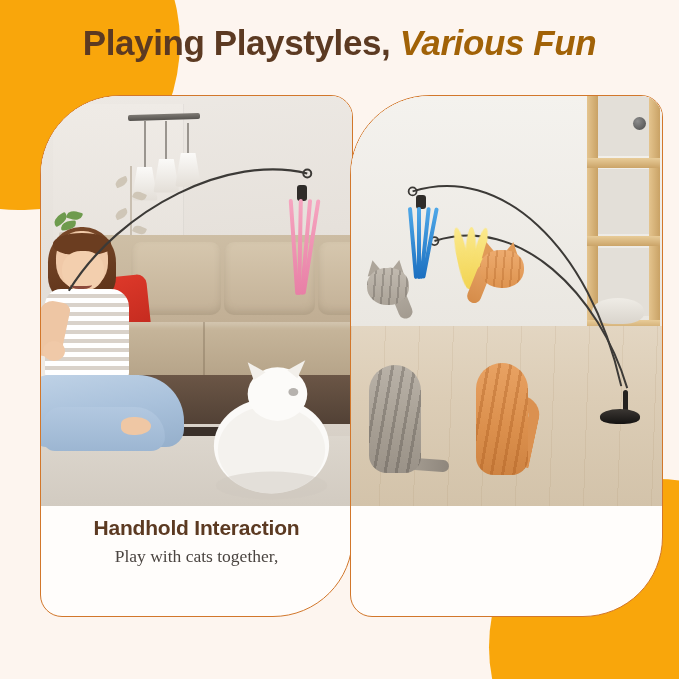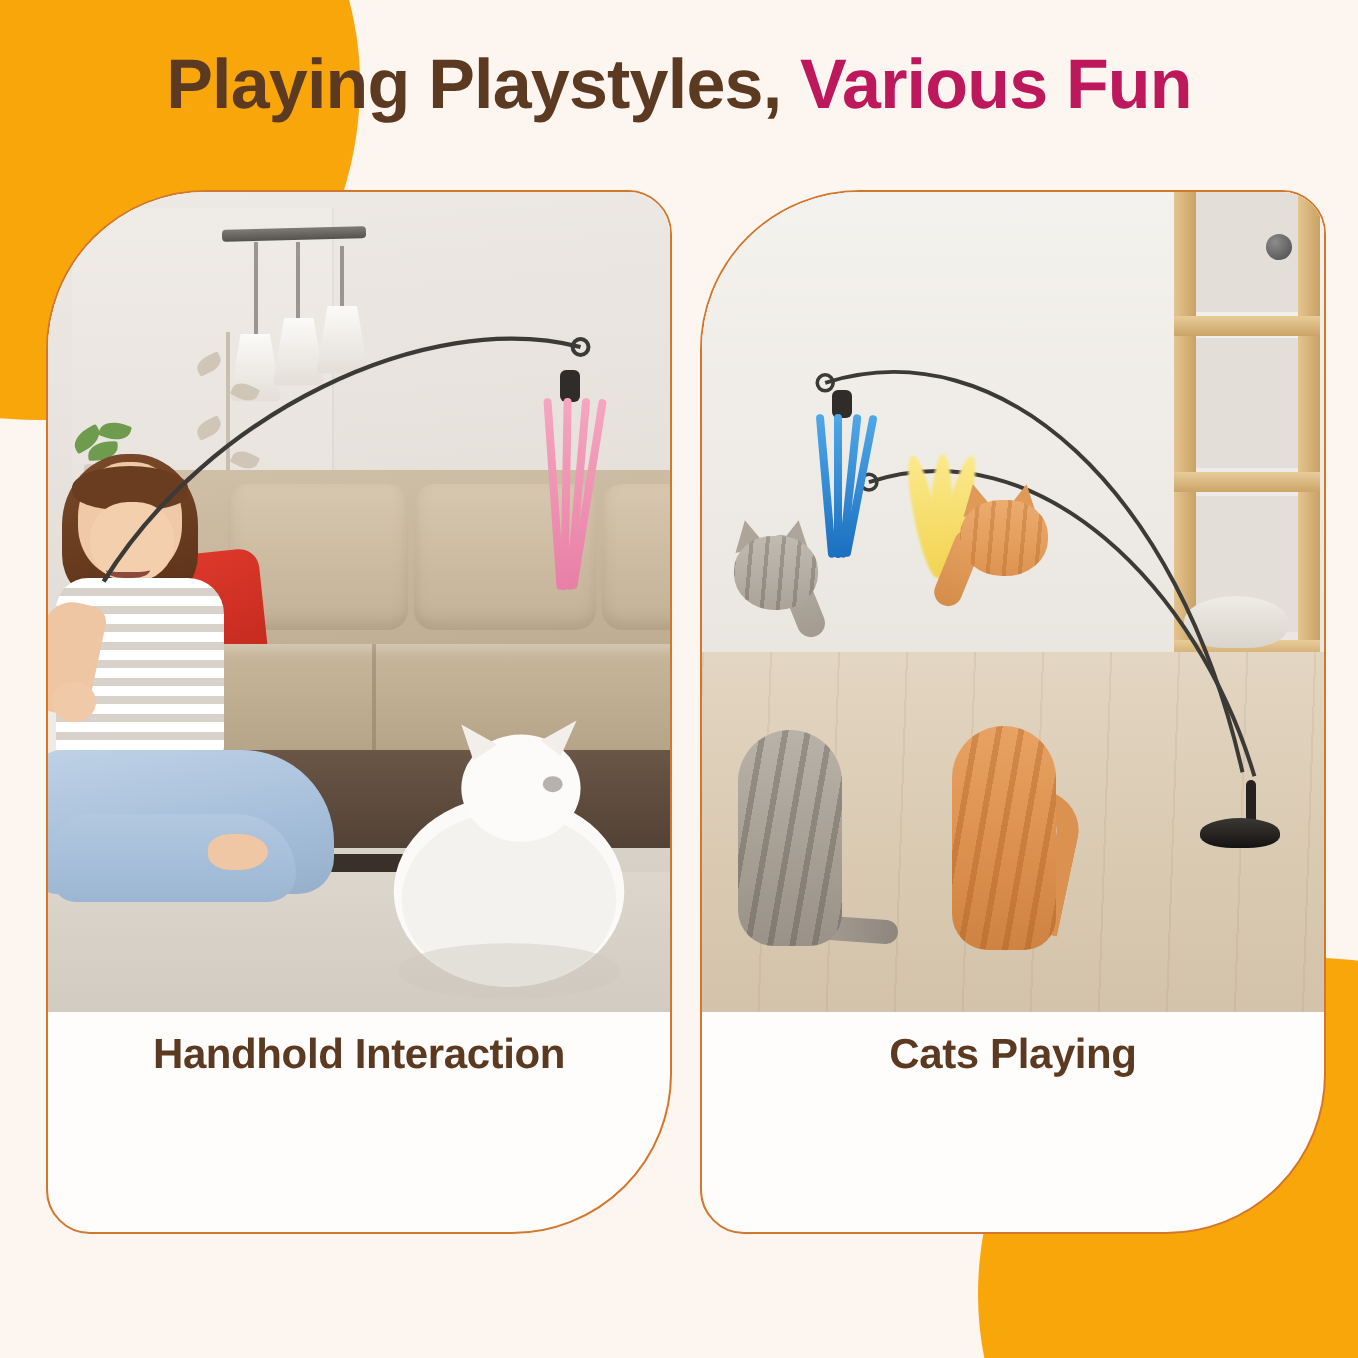"Various Fun" .title .part-accent { color: #be185d -> #a16207; font-style: none -> italic }
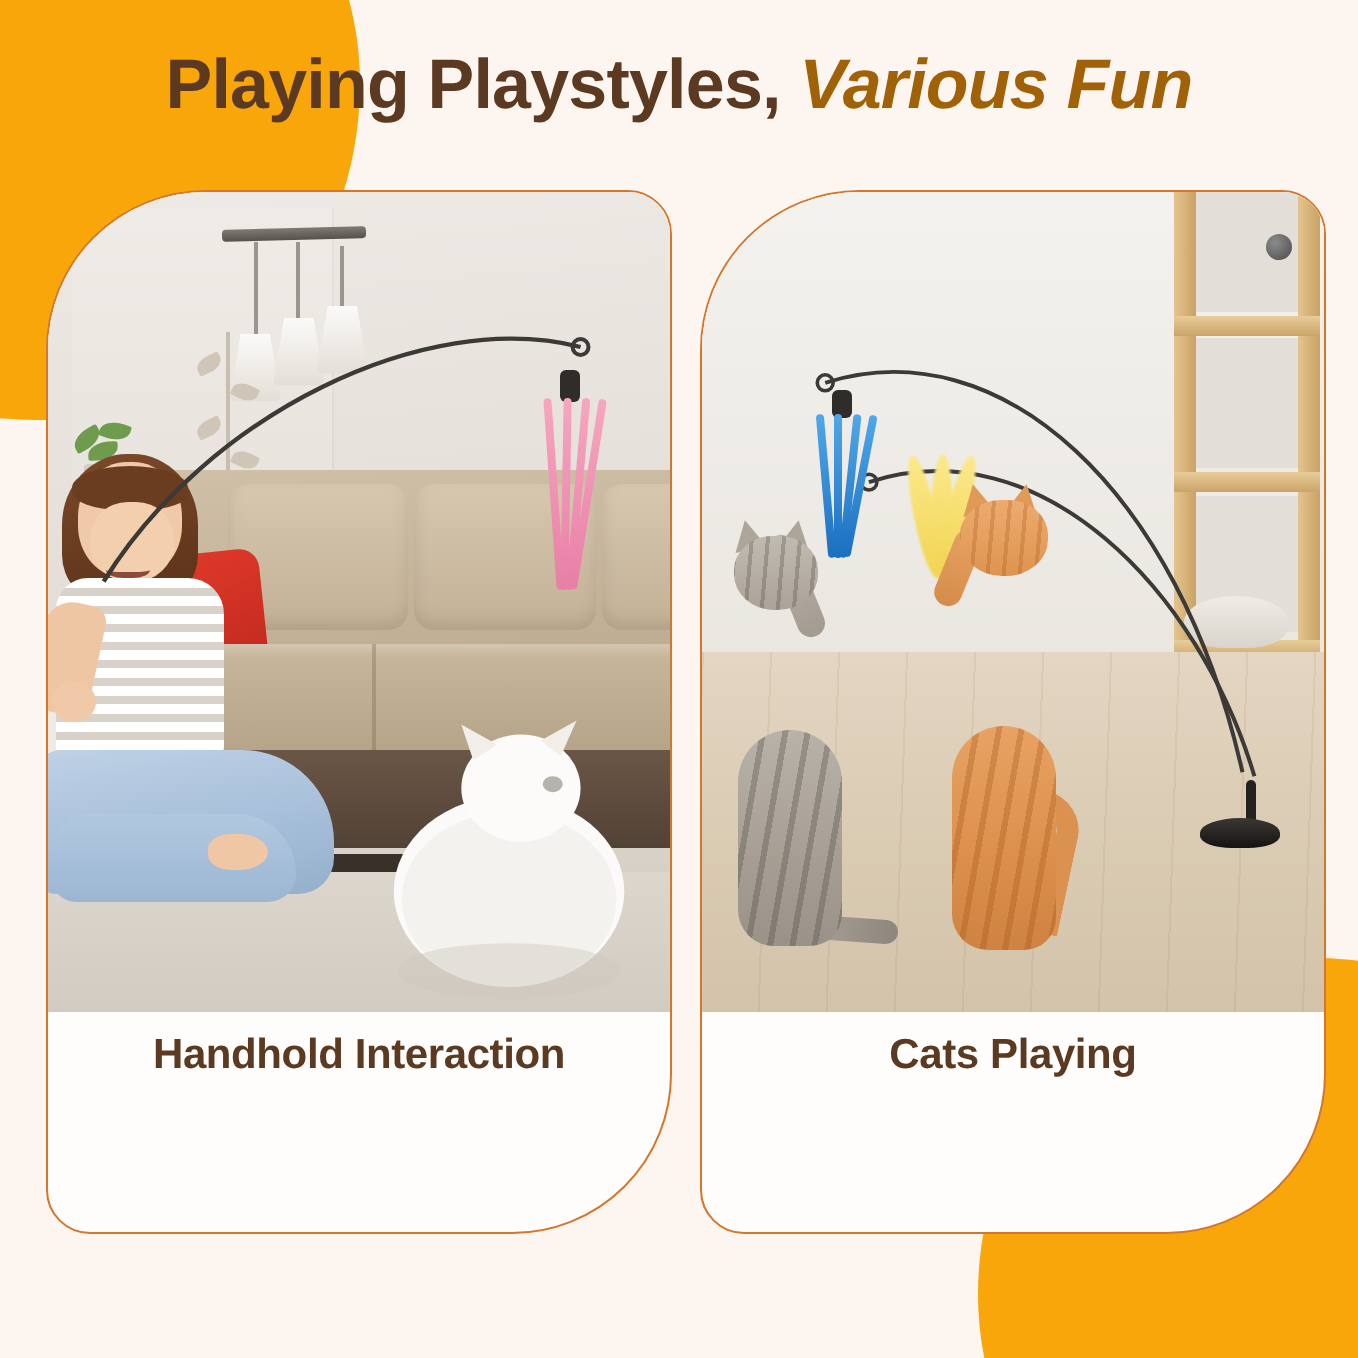"Handhold Interaction" .card-left { left: 23px -> 40px }
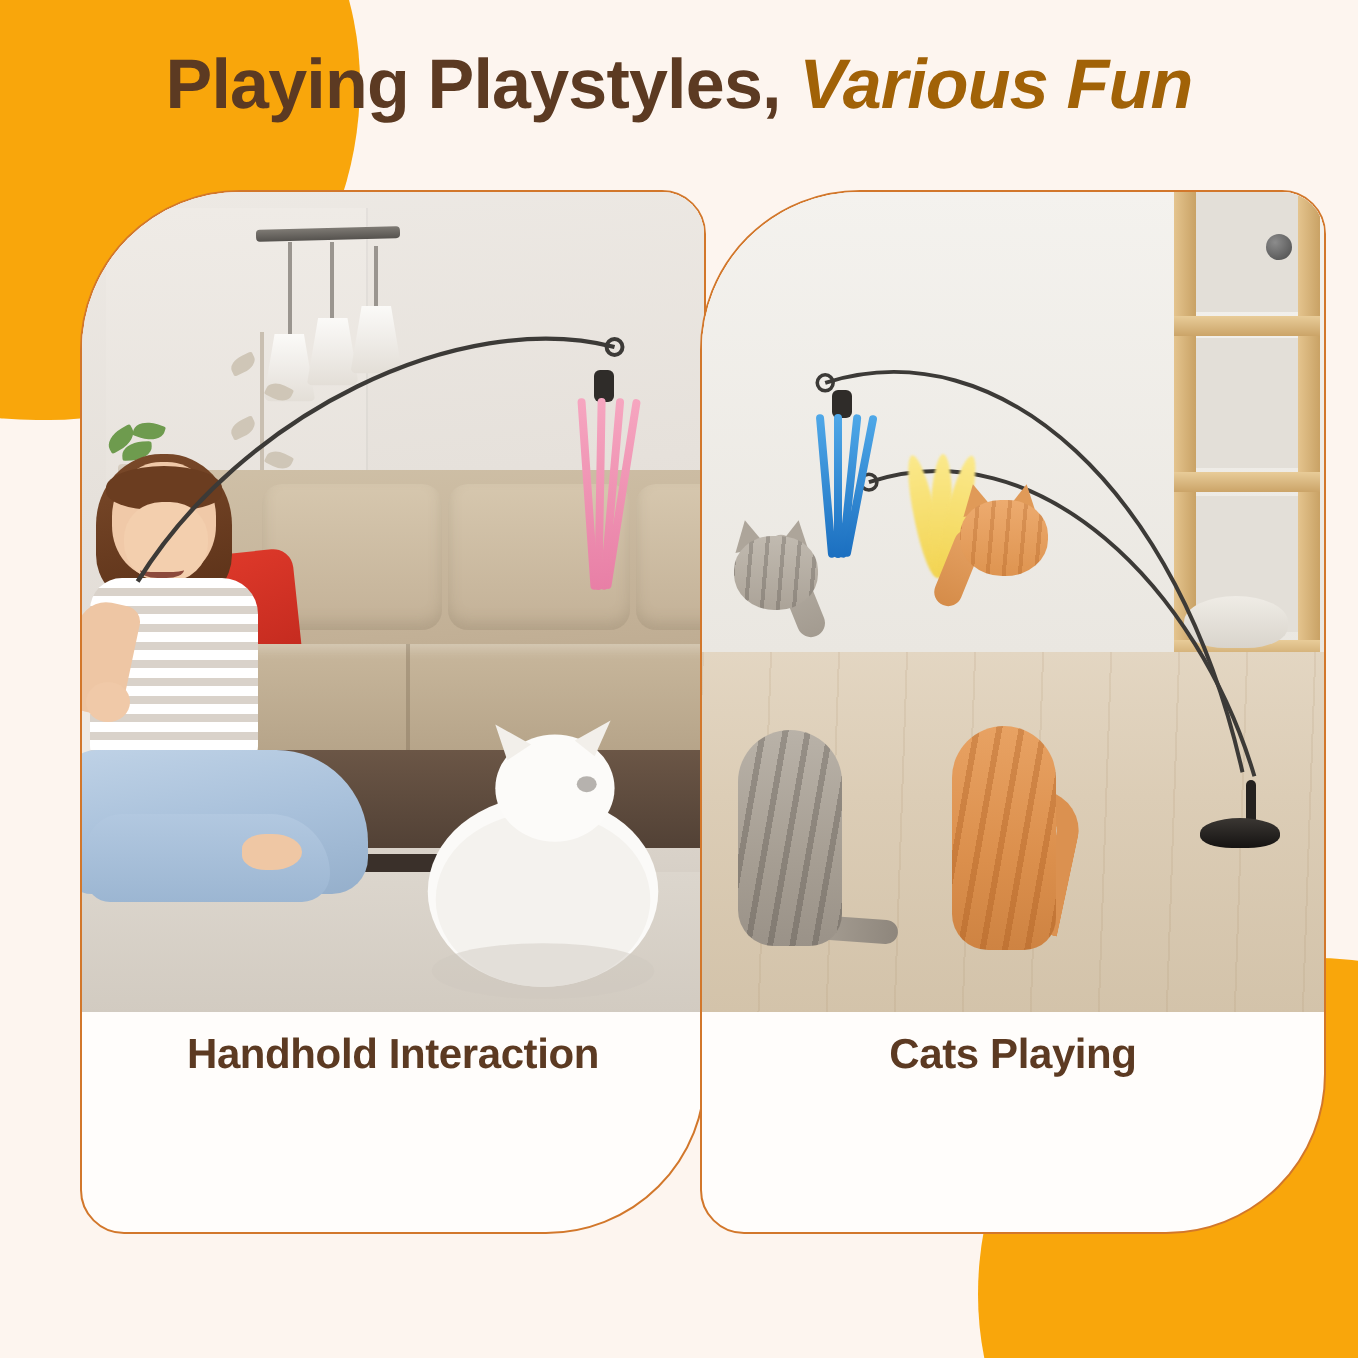"Cats Playing" div.caption-title { html: <div>Cats Playing</div> -> none }
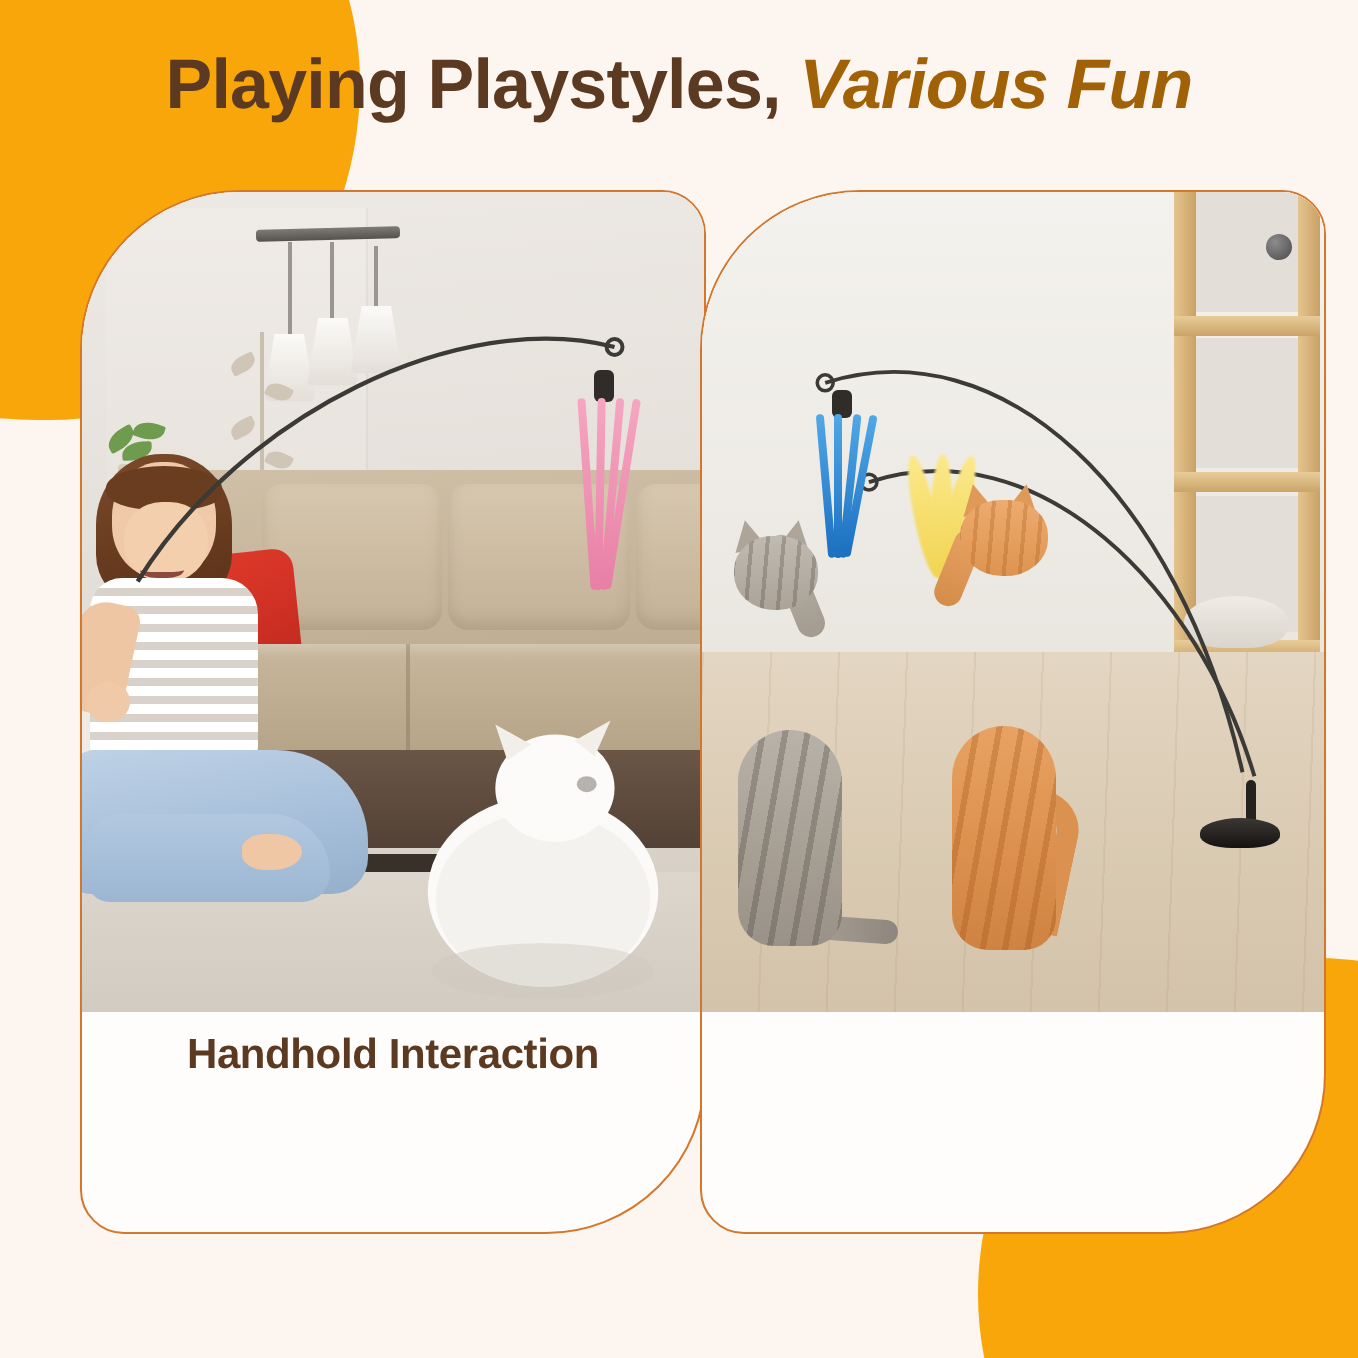"Play with cats together," div.caption-sub { html: none -> <div>Play with cats together,</div> }
